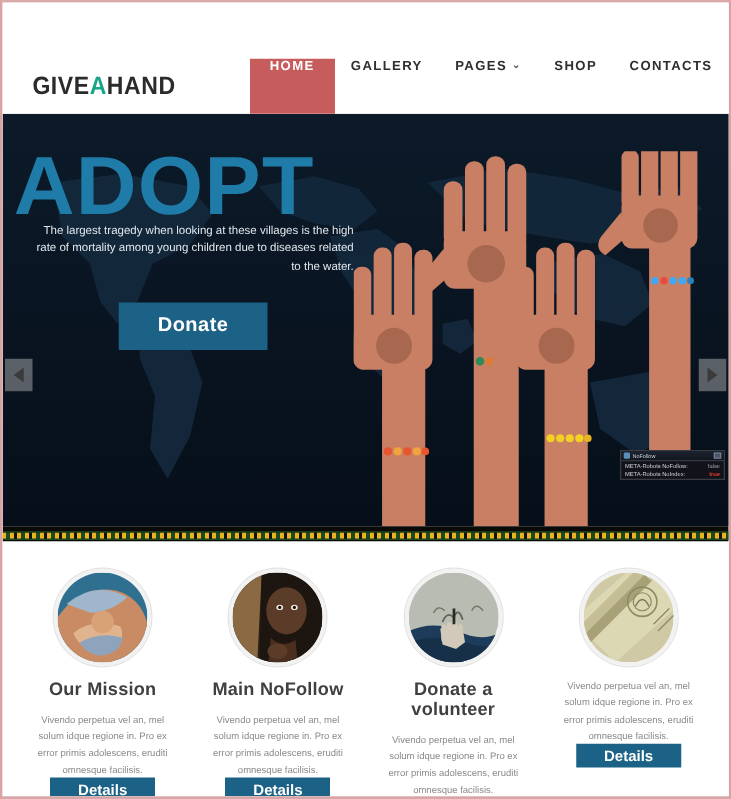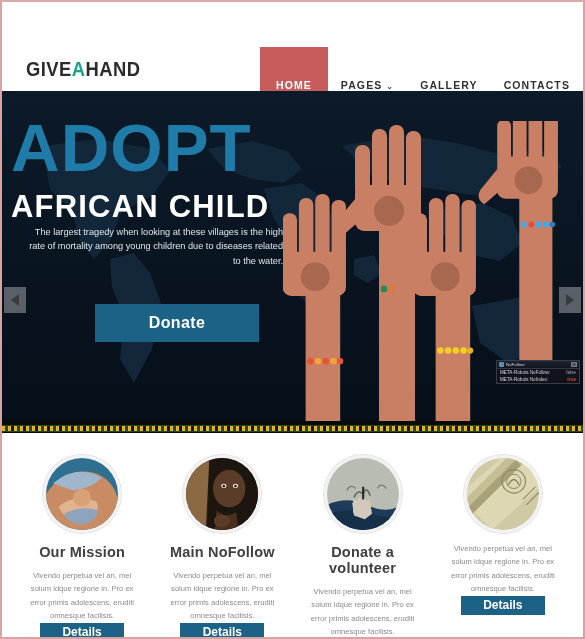"HOME" .nav-item { align-items: flex-end -> flex-start }
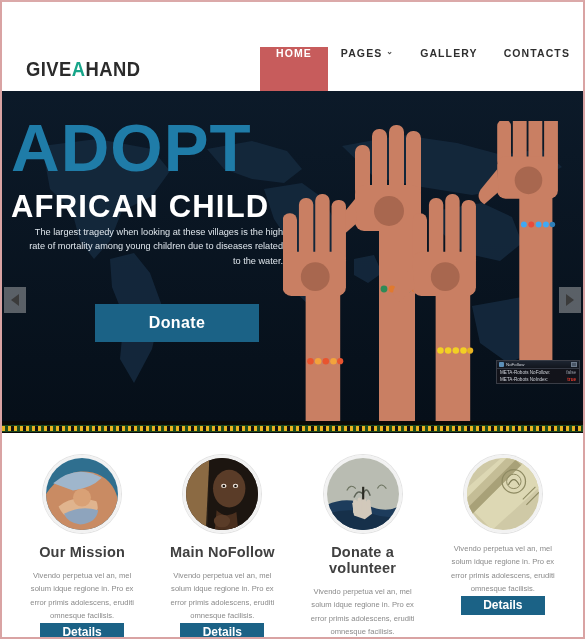"PAGES" div.nav-item { order: before "GALLERY" -> after "GALLERY" }
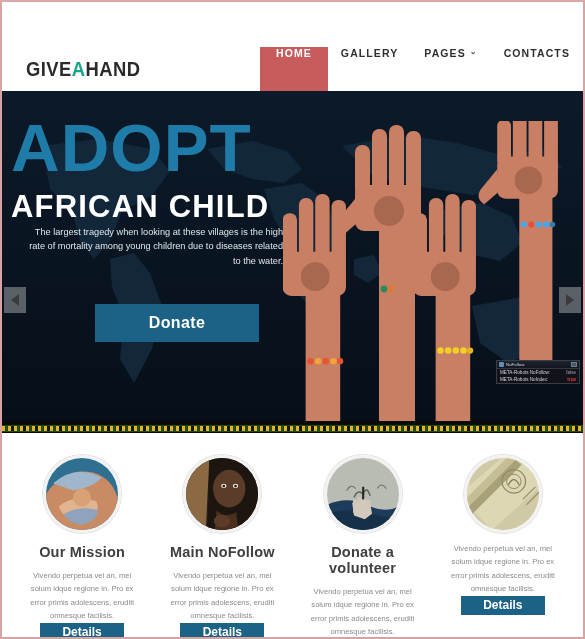"SHOP" div.nav-item { html: none -> <div> <span>SHOP</span> </div> }
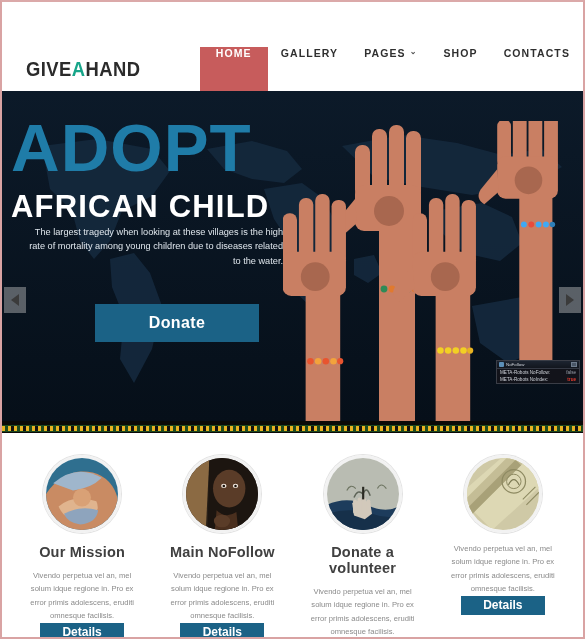"AFRICAN CHILD" div.hero-sub { html: <div>AFRICAN CHILD</div> -> none }
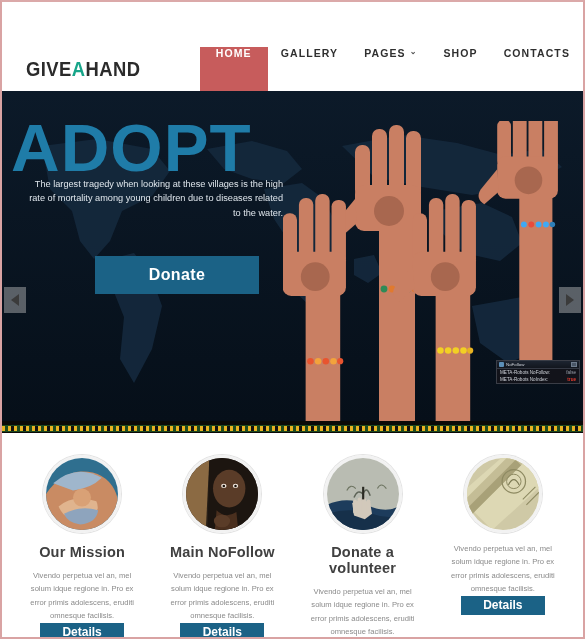"Donate" .donate { margin-top: 36px -> 22px; width: 164px -> 119px }
